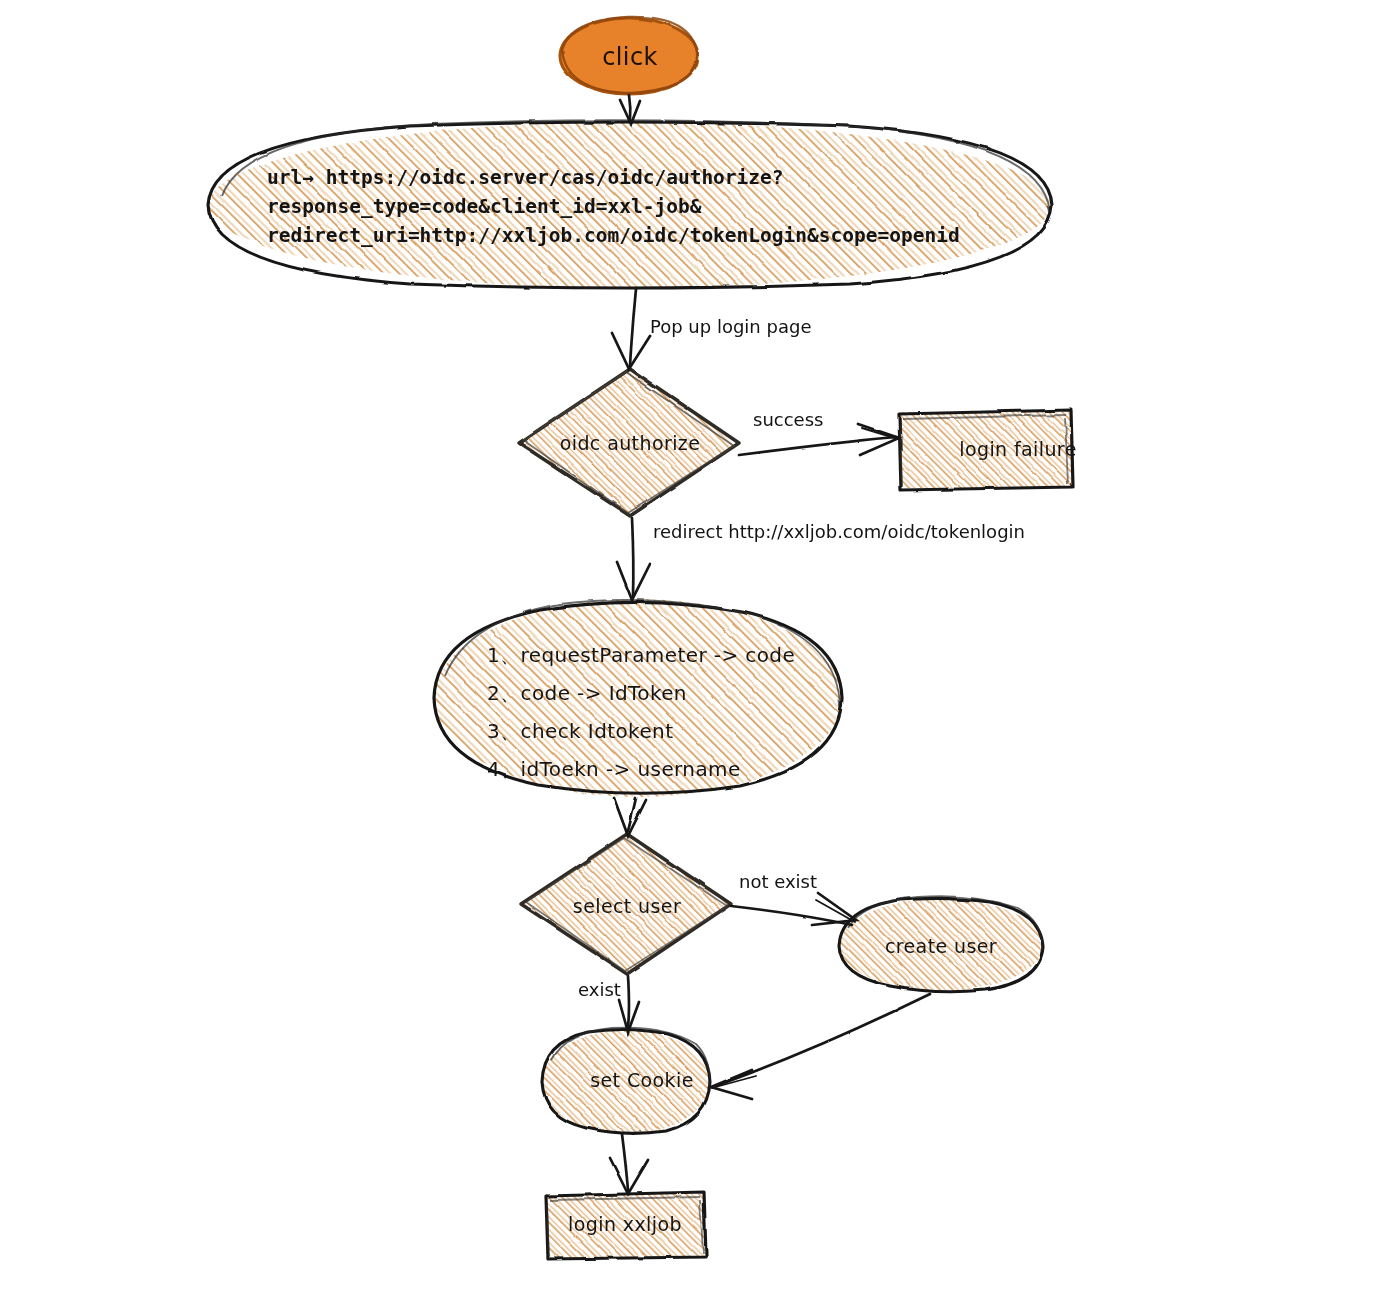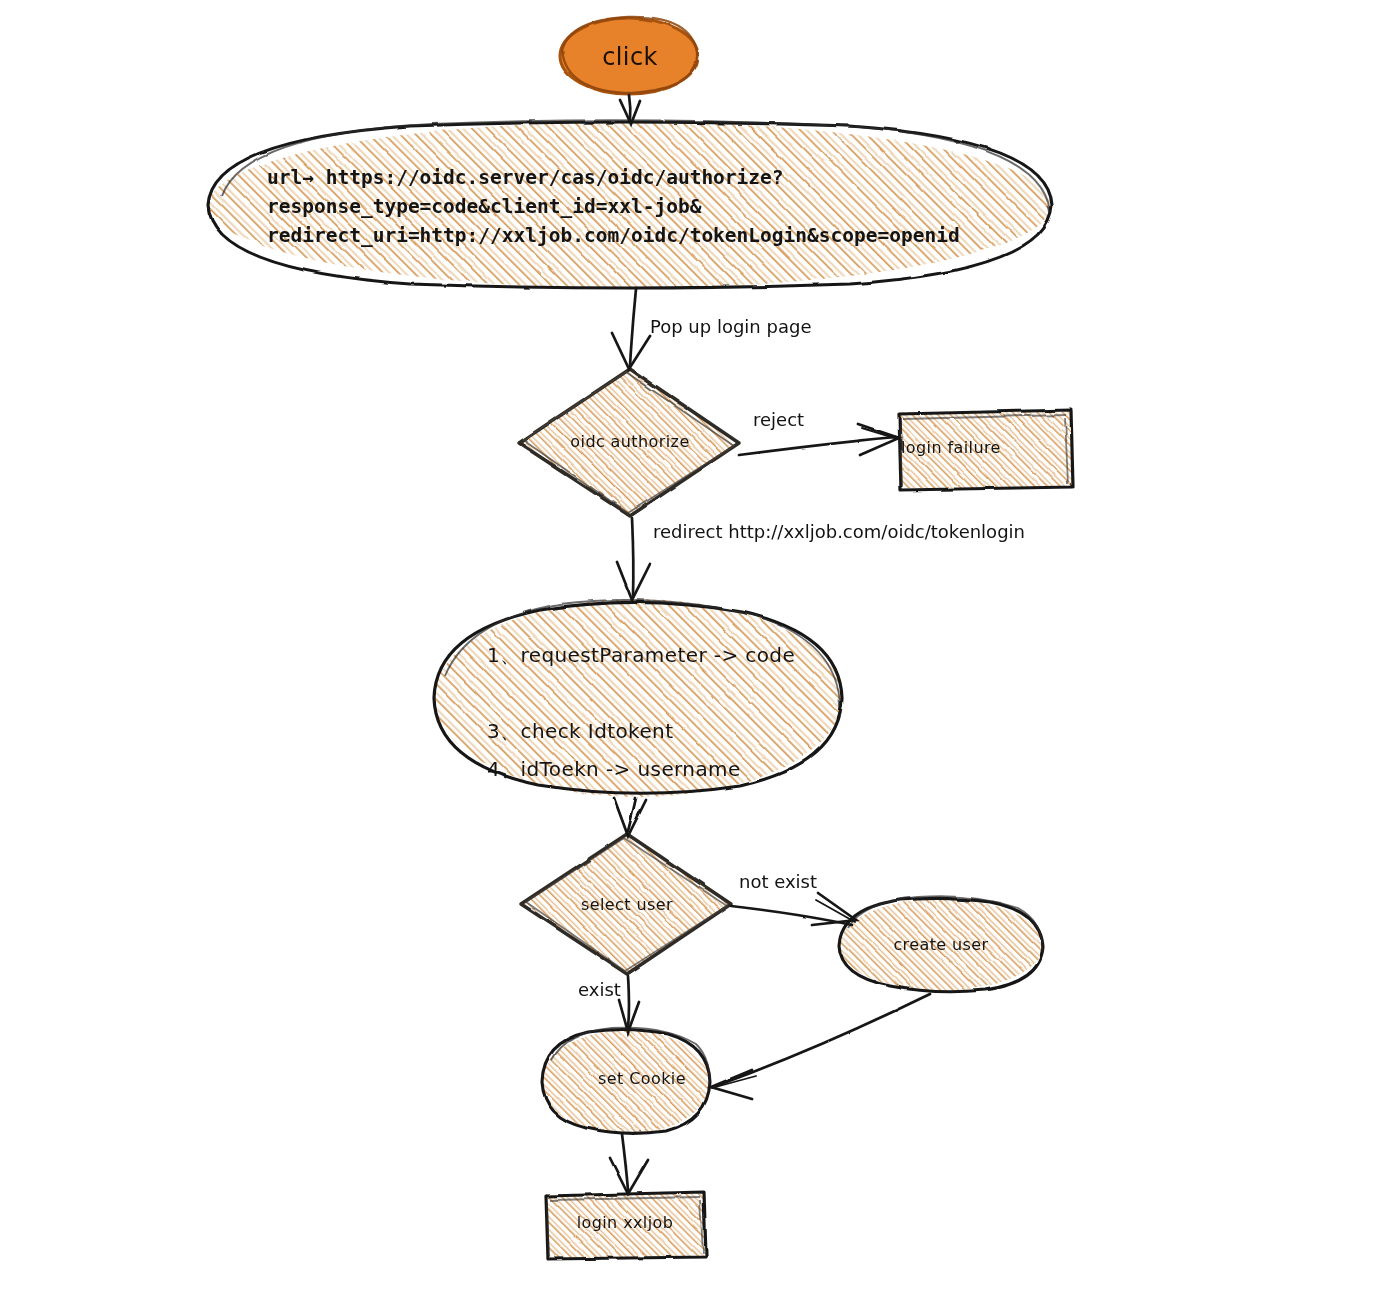"reject" div.edge-label { text: reject -> success }
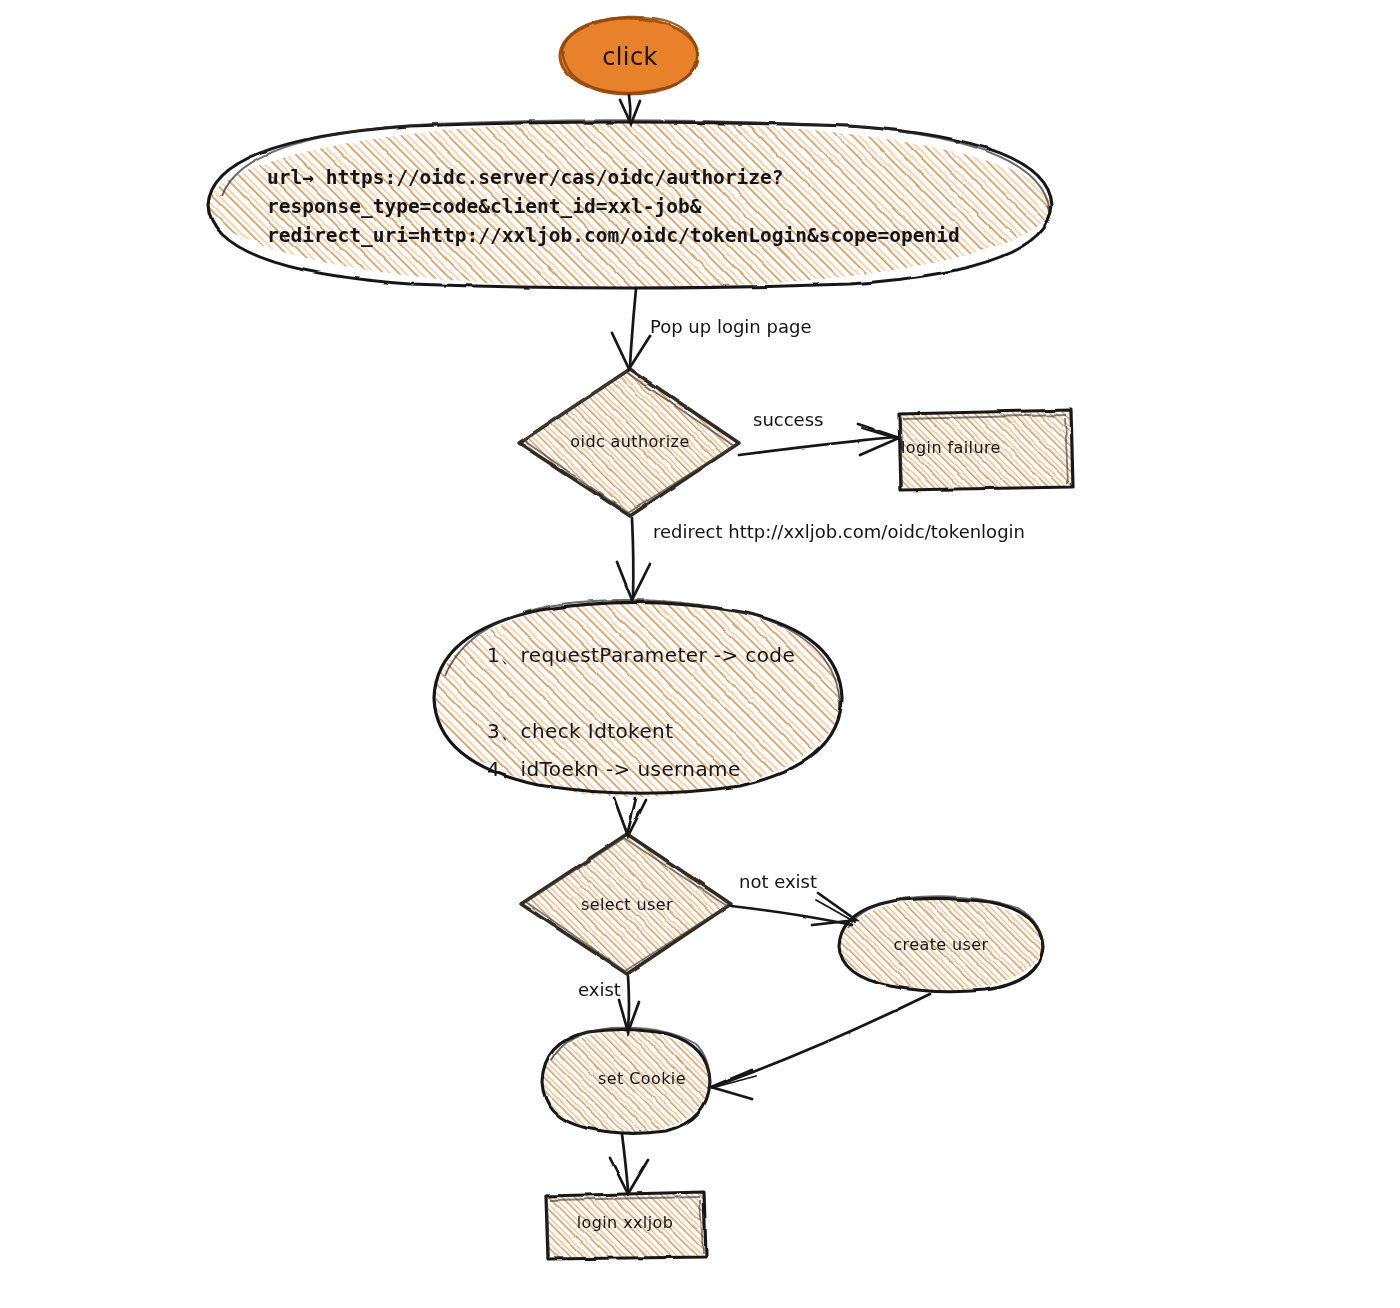"oidc authorize" .hand { font-size: 16px -> 19px }
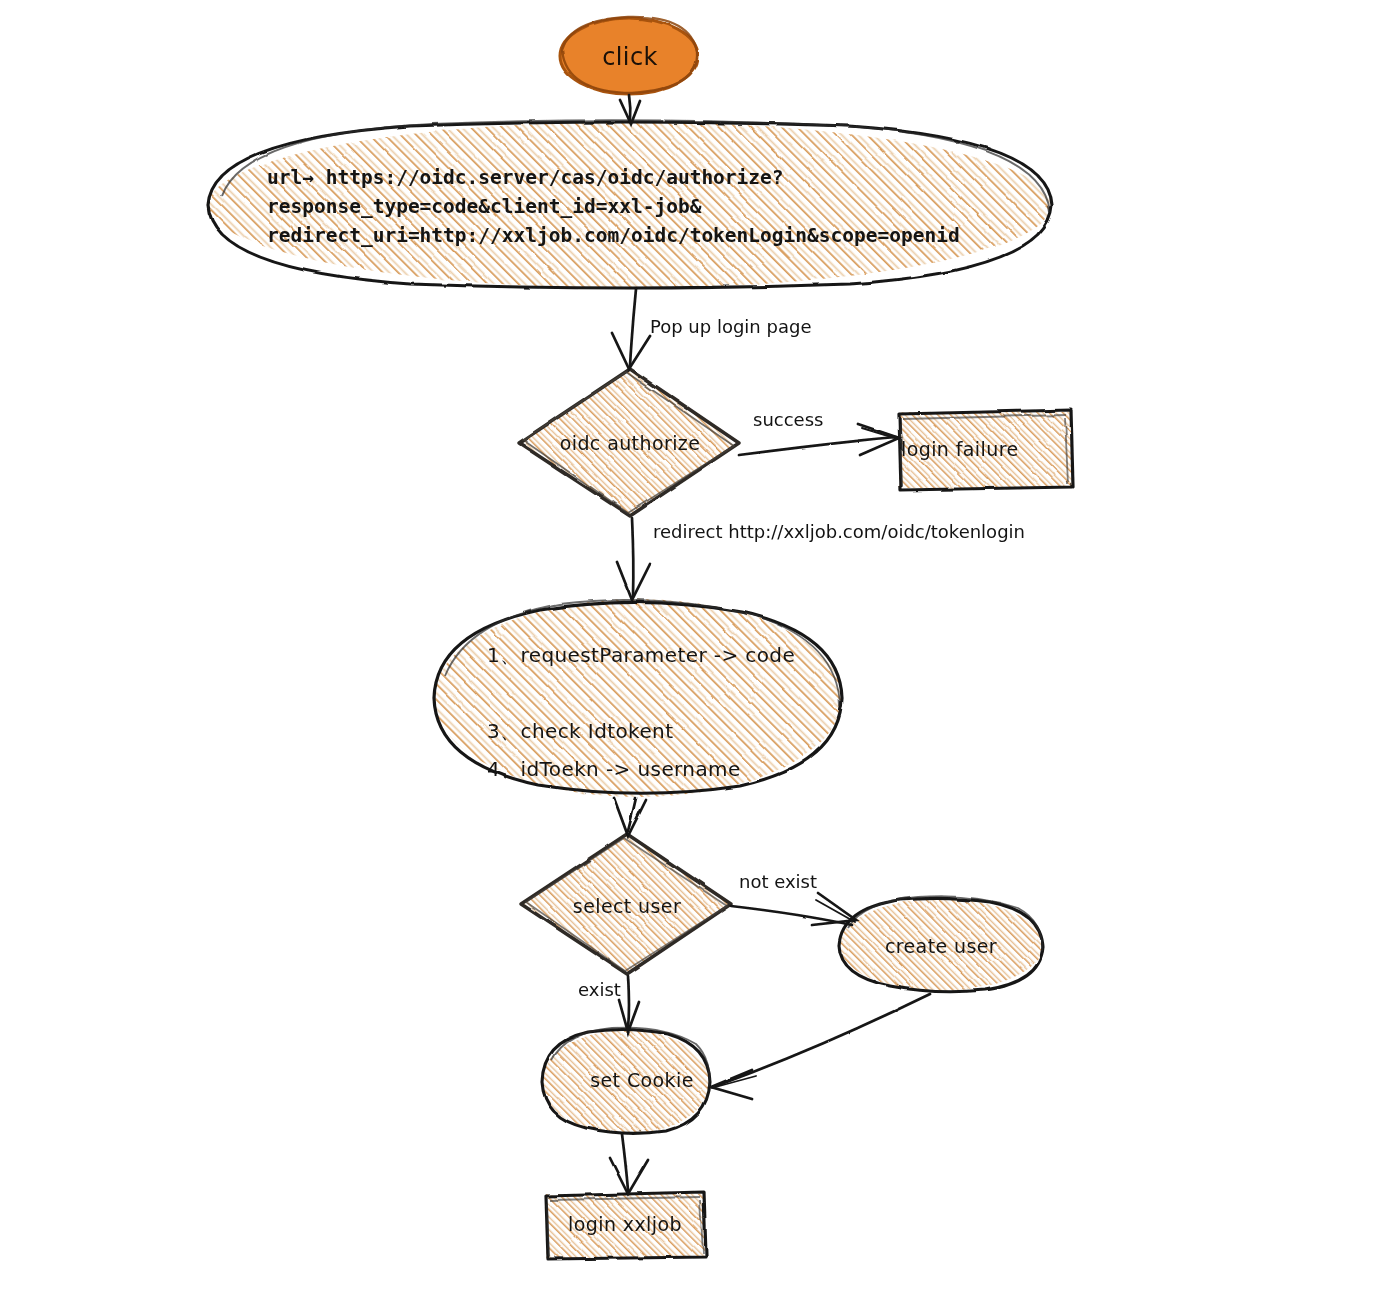"login failure" div.node-label { left: 901px -> 933px; text-align: left -> center }
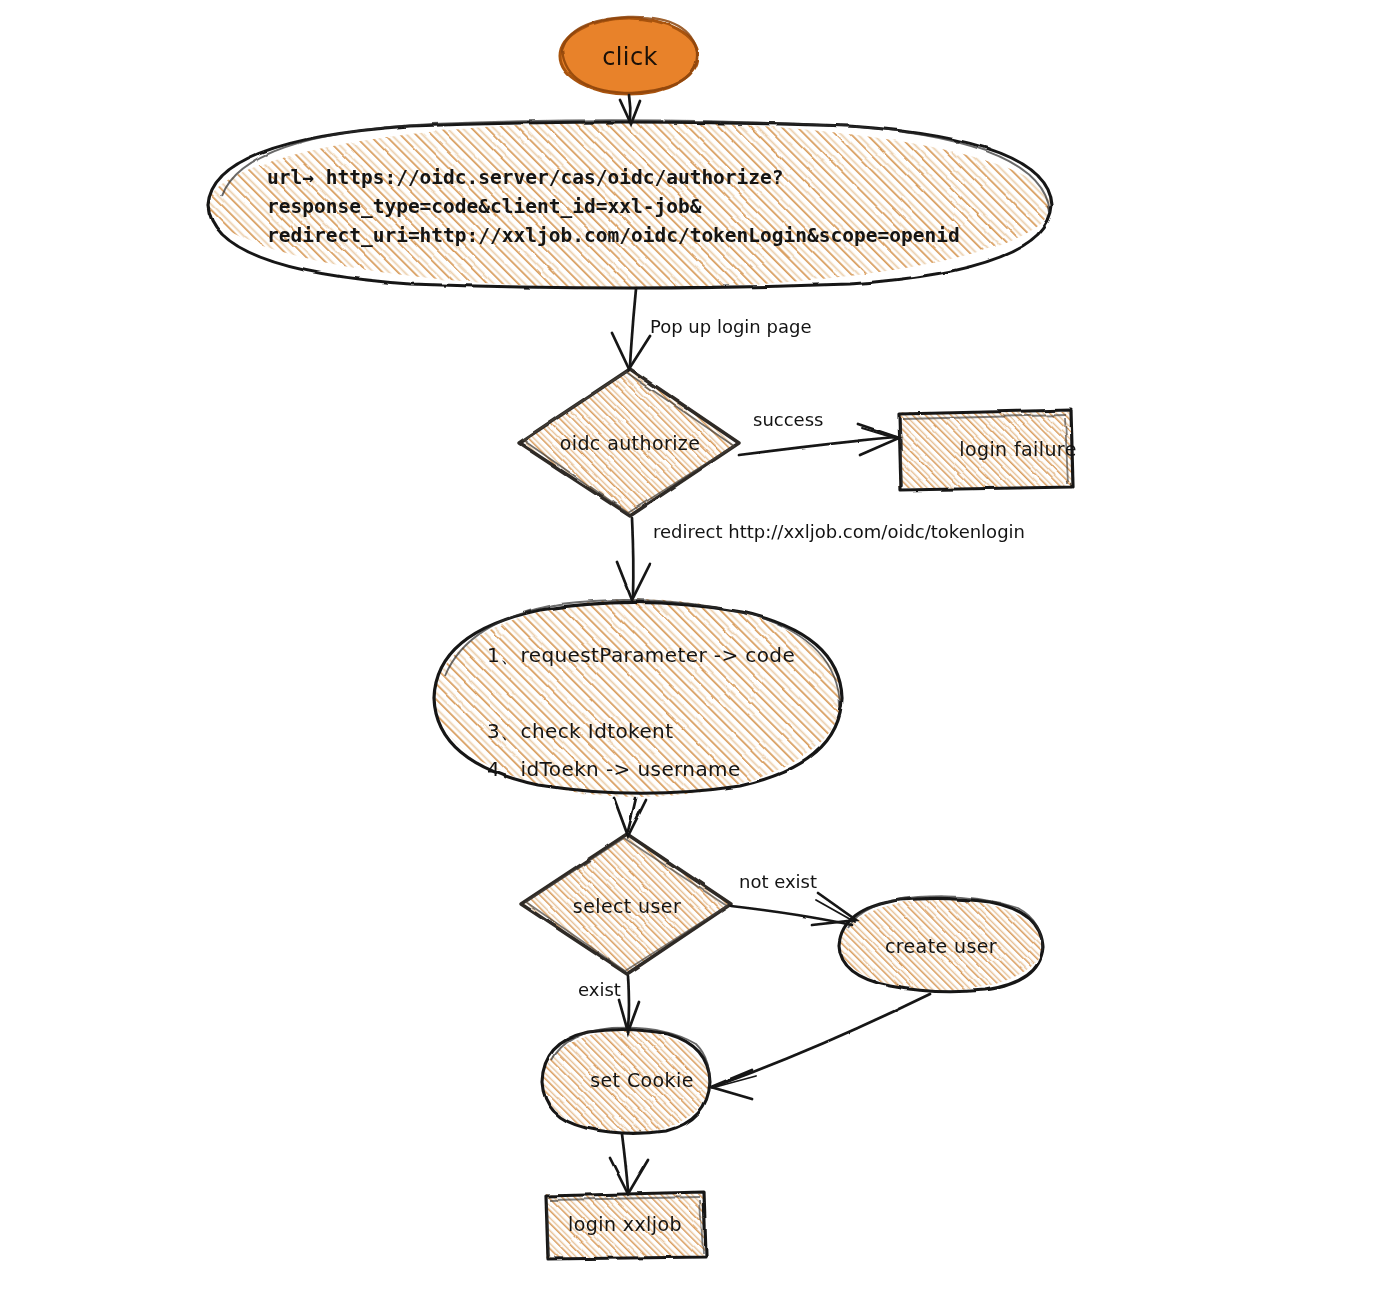"2、code -> IdToken" div.node-label { html: none -> <div>2、code -&gt; IdToken</div> }
